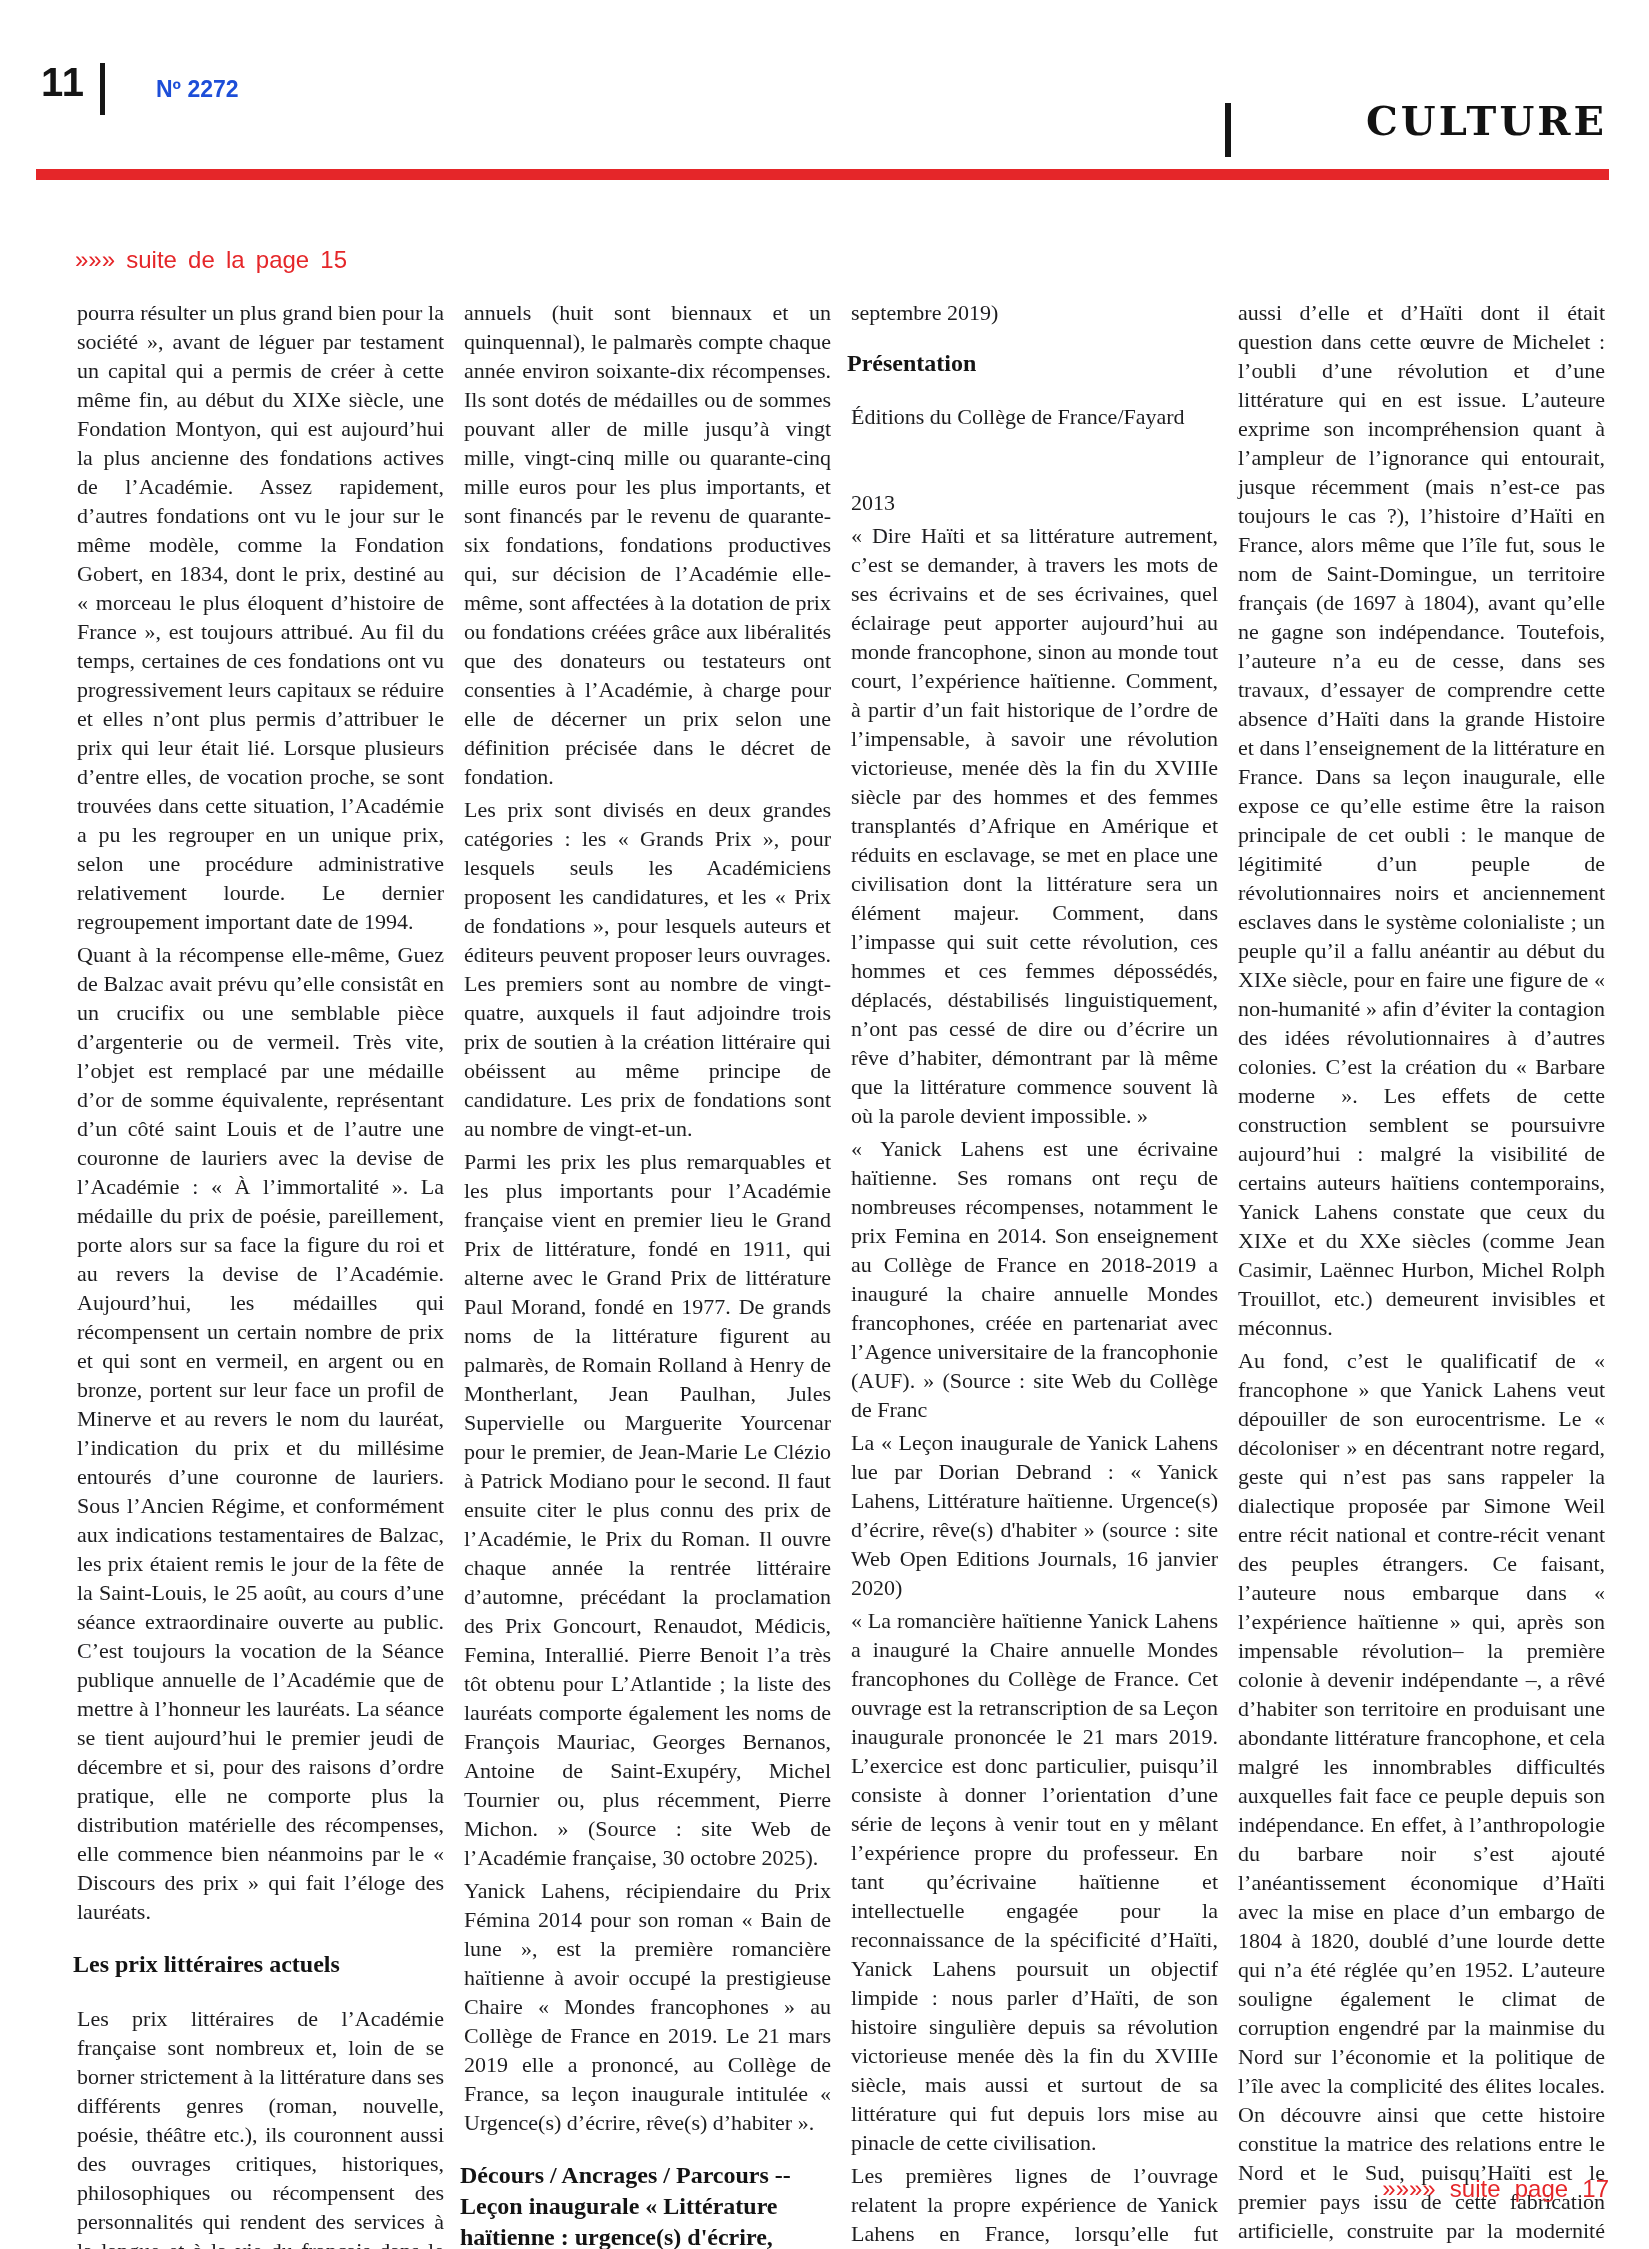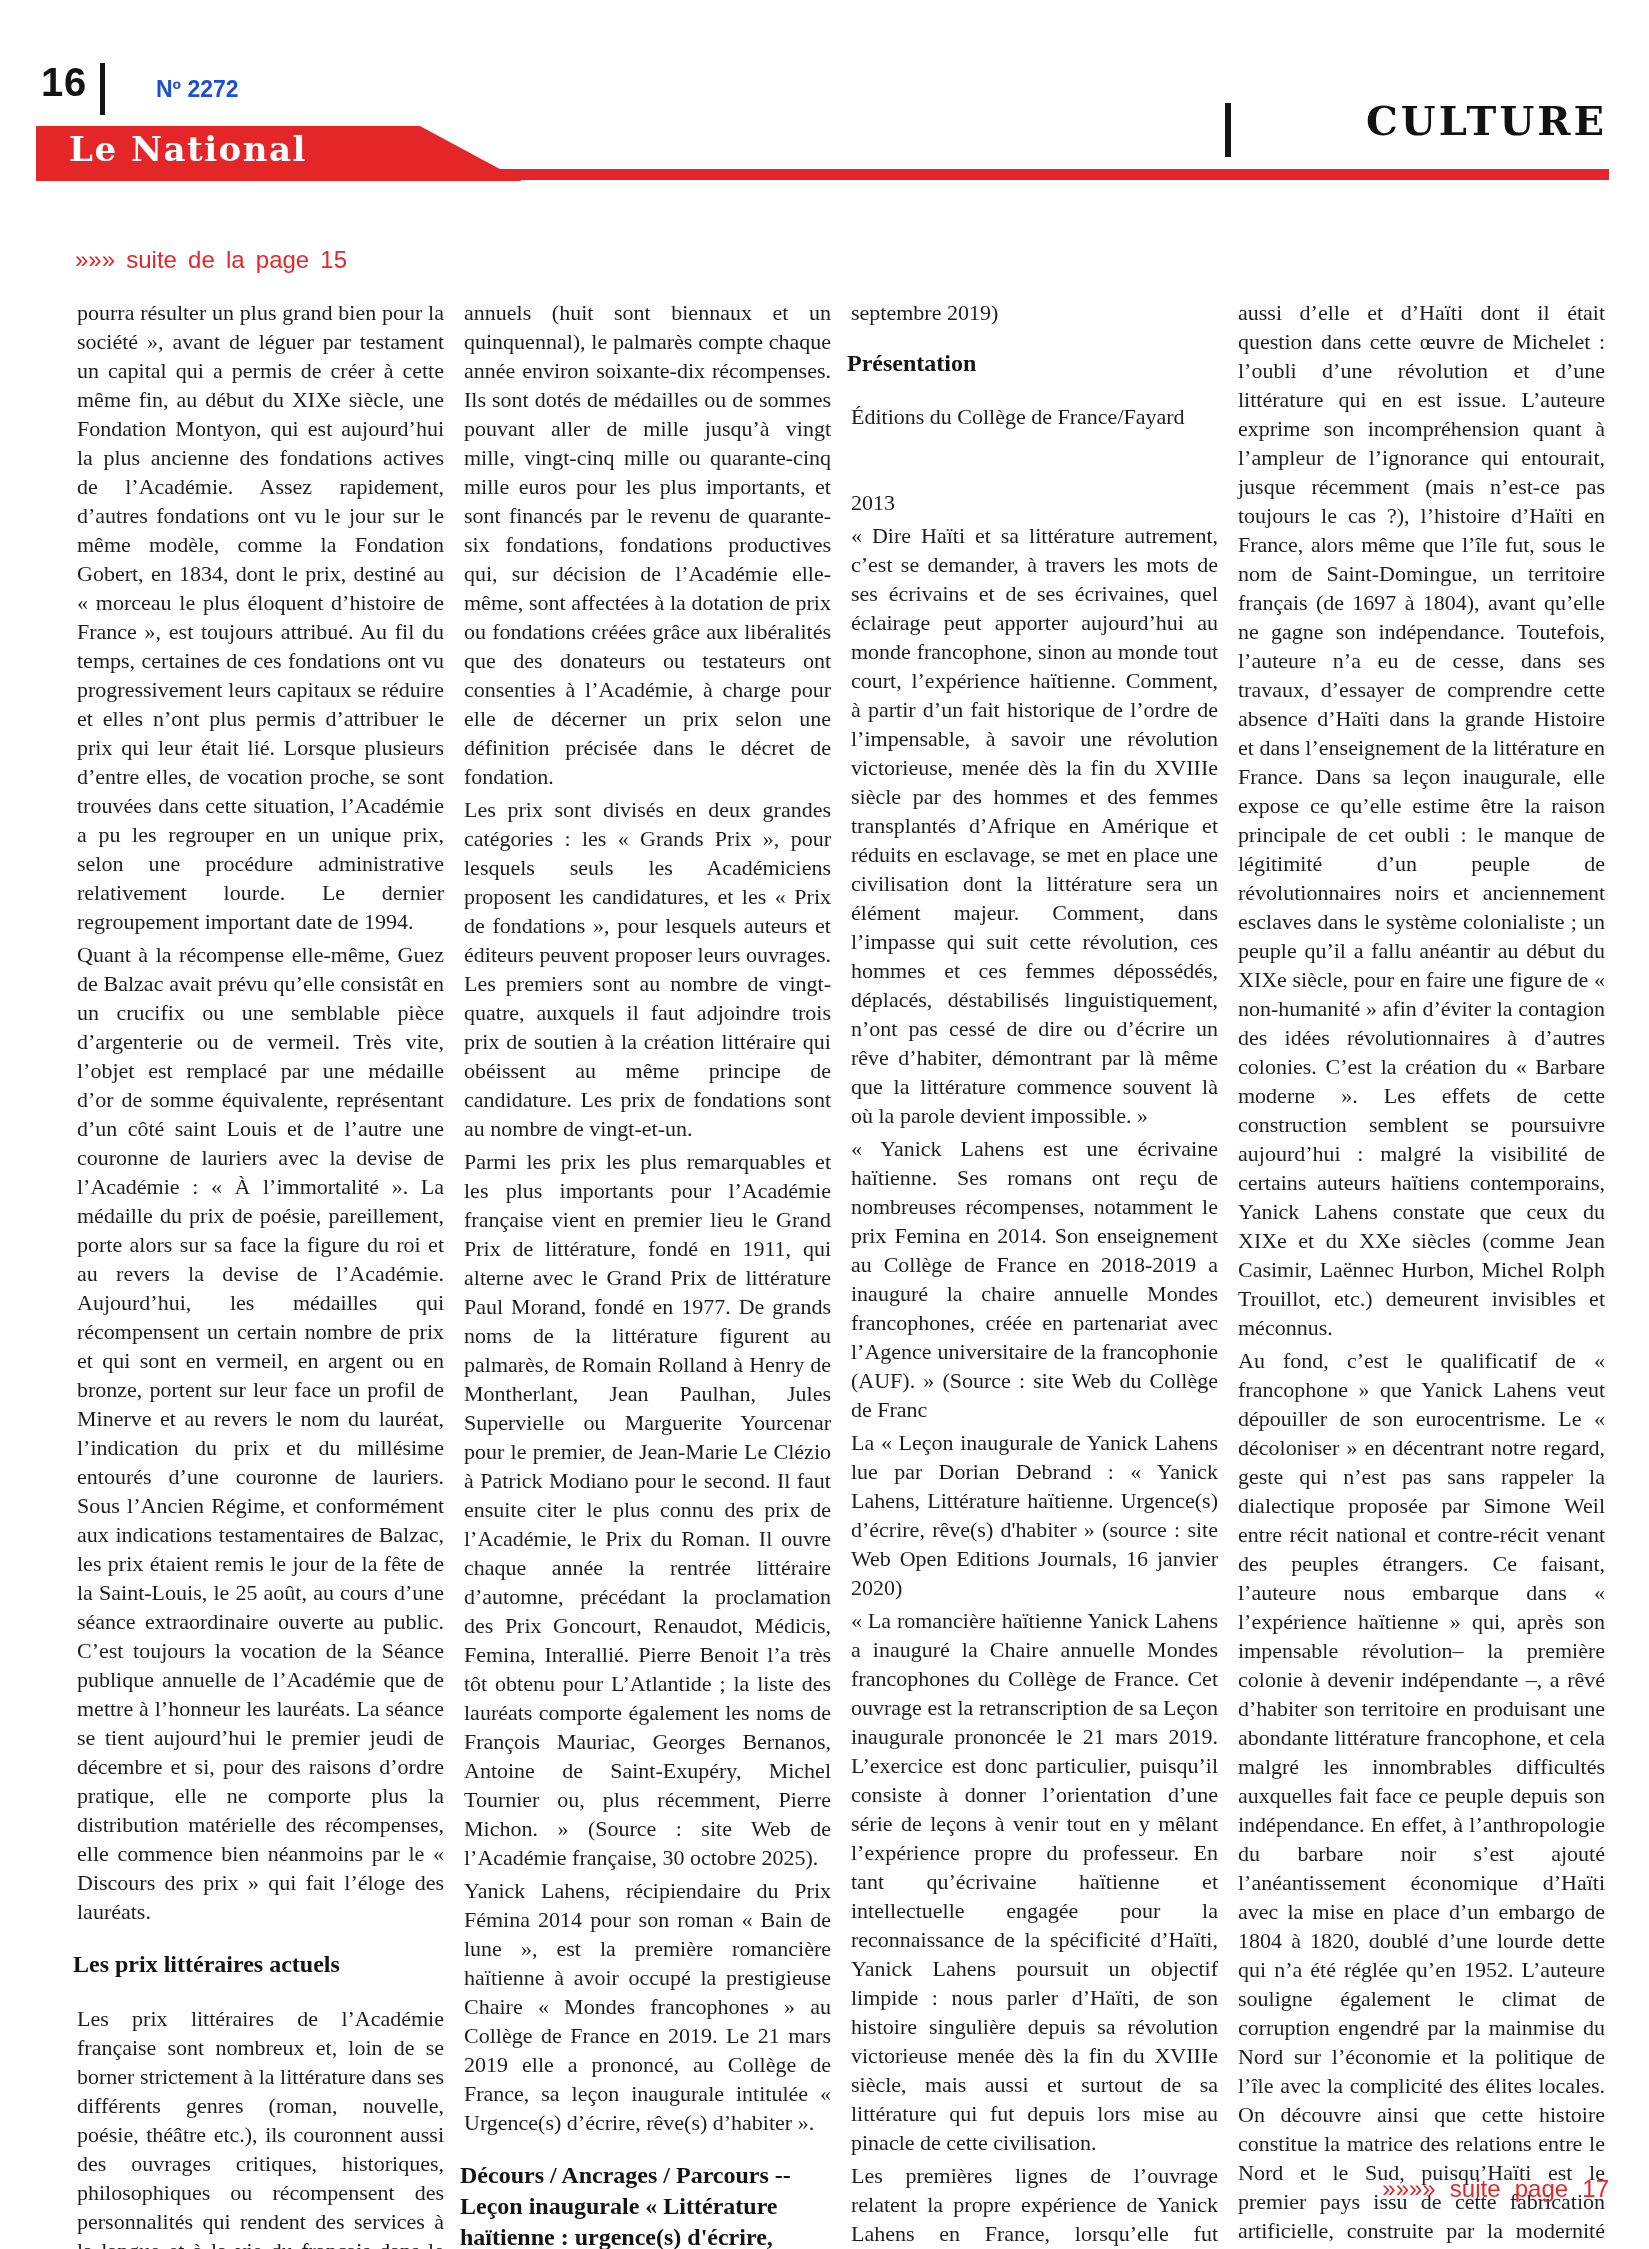"16" div.pageno { text: 16 -> 11 }
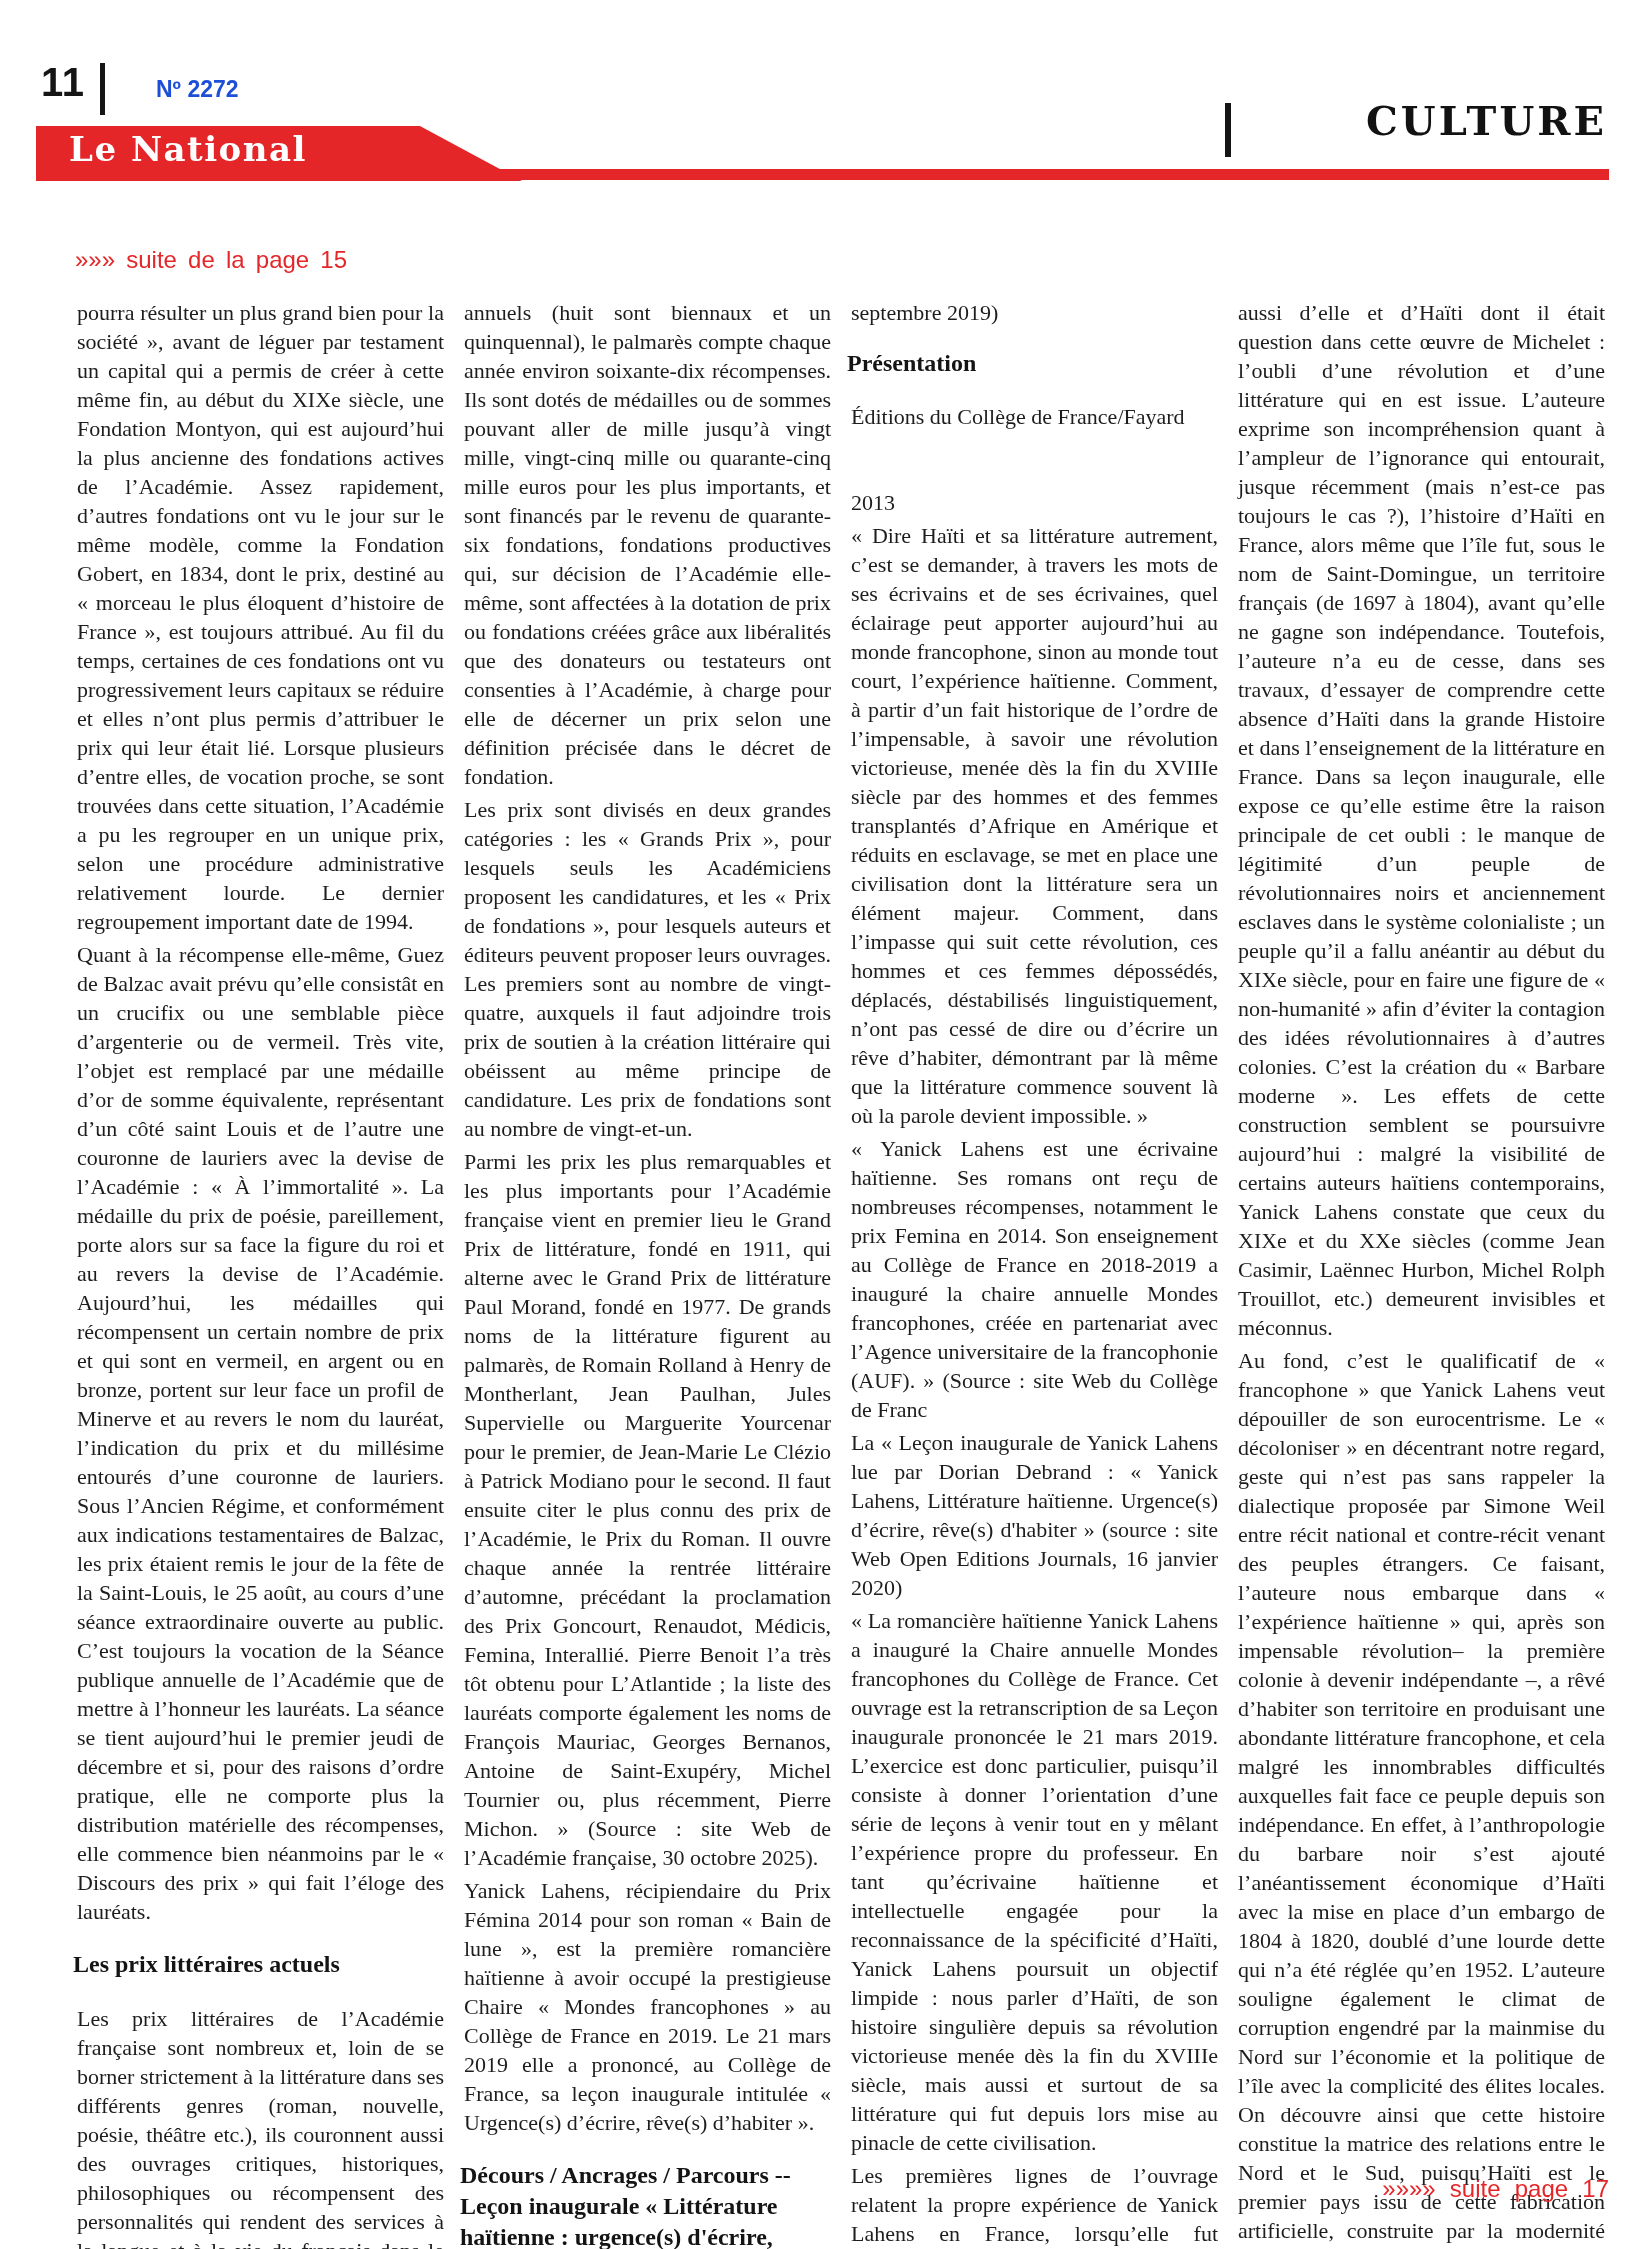"Le National" div.banner { html: <div> <span>Le National</span> </div> -> none }
